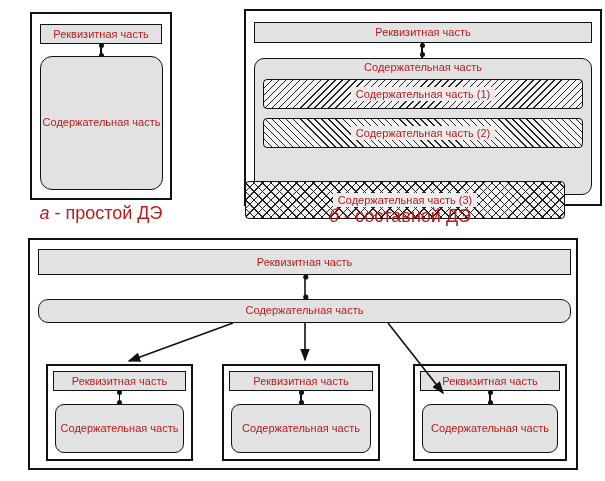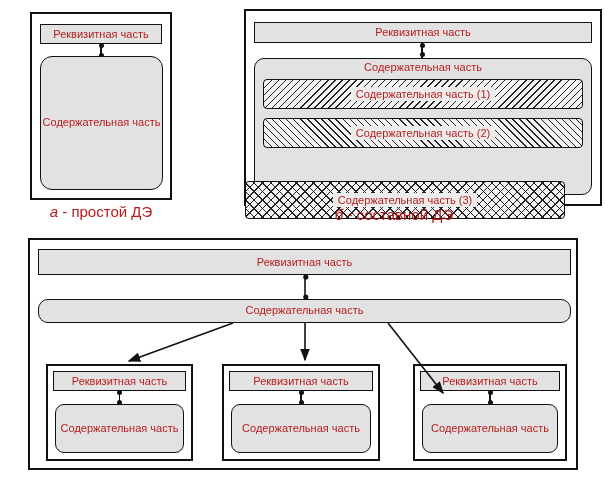"а - простой ДЭ" .caption { font-size: 15px -> 18px }
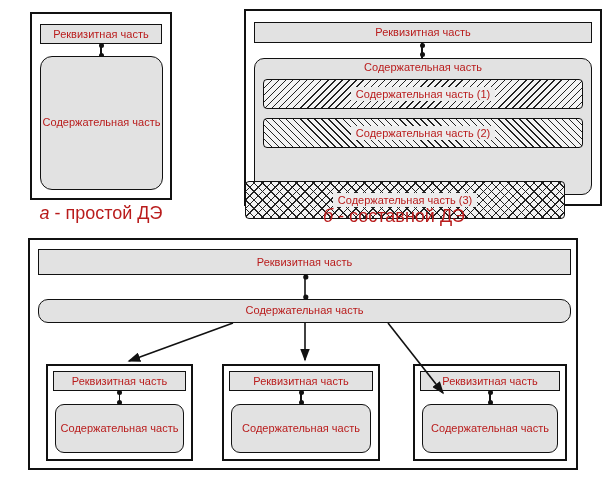"б - составной ДЭ" div.caption { left: 244px -> 250px }
